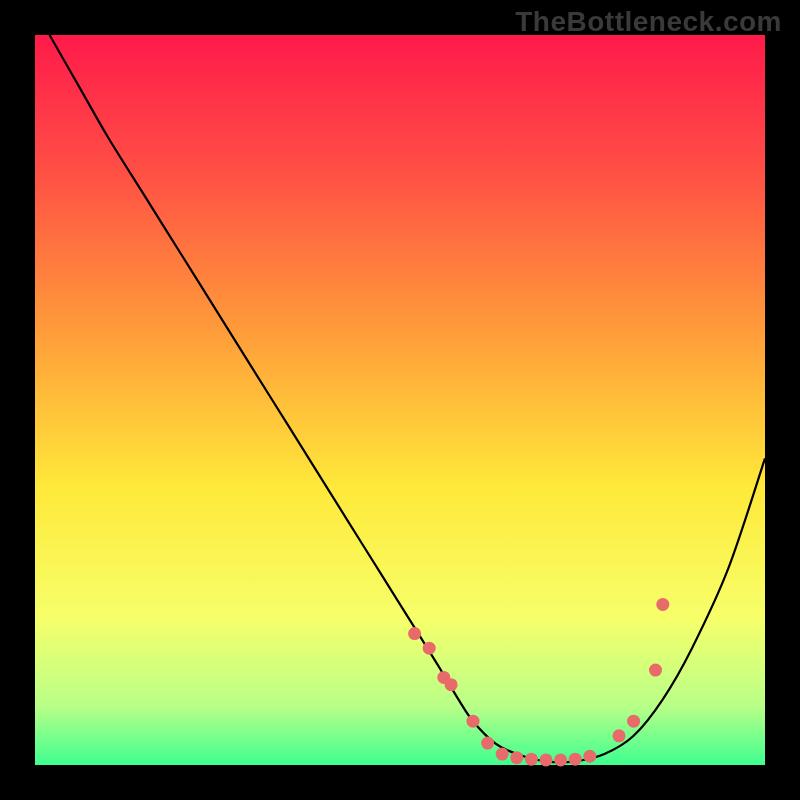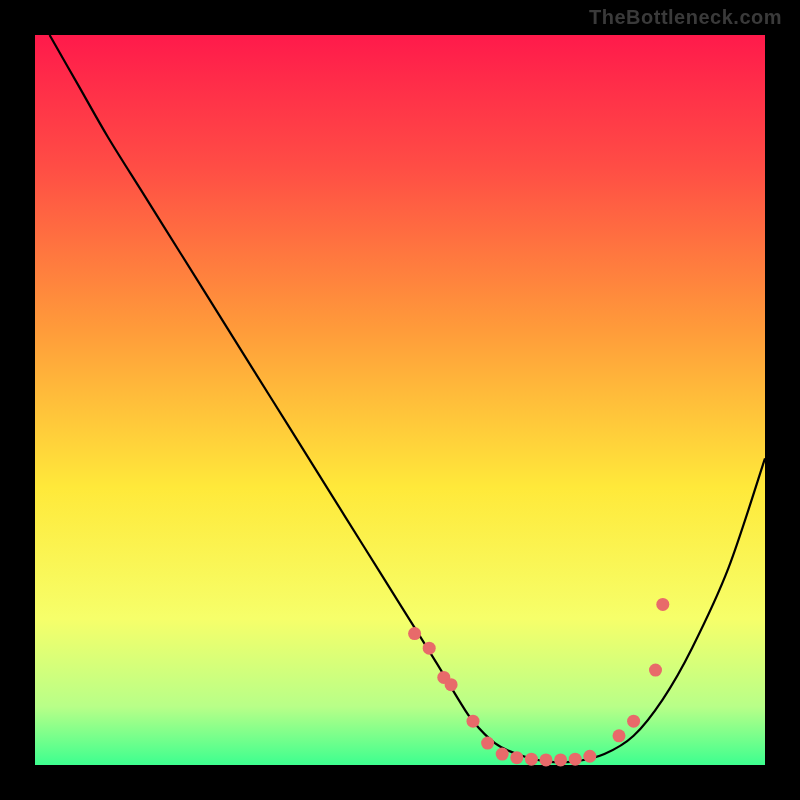"TheBottleneck.com" .watermark { font-size: 20px -> 28px }
